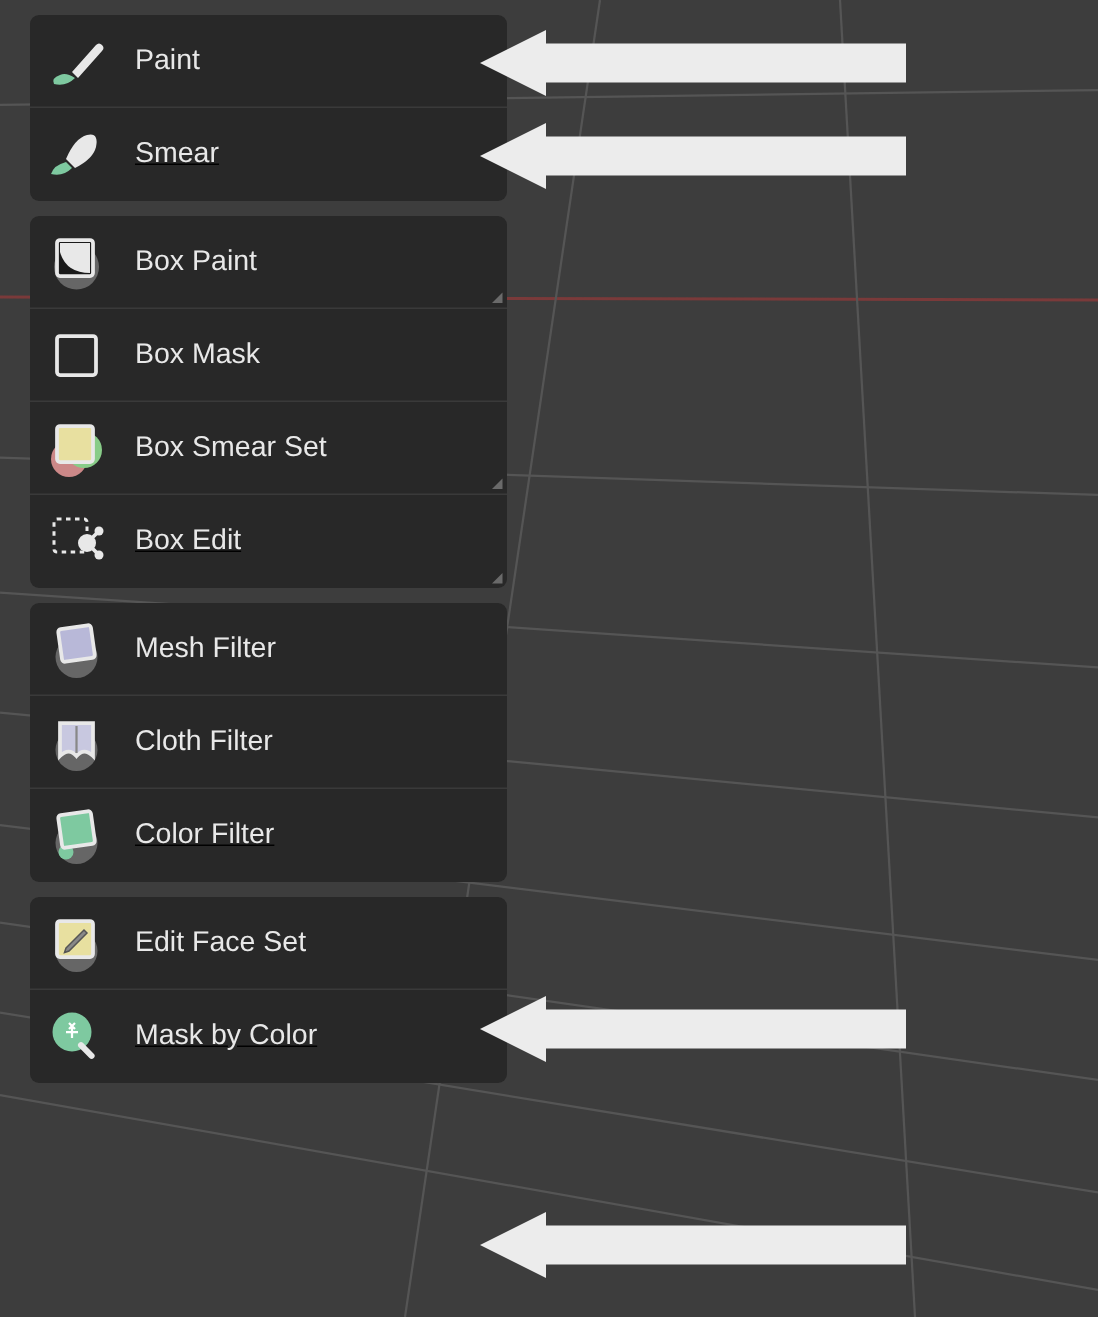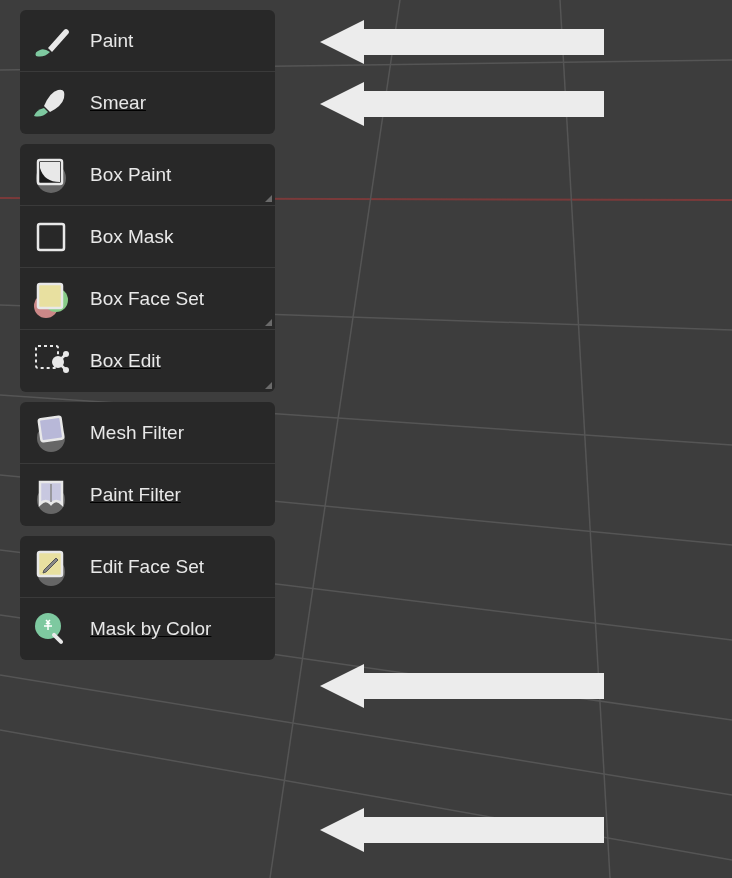"Paint" .tool-panel { width: 255px -> 318px }
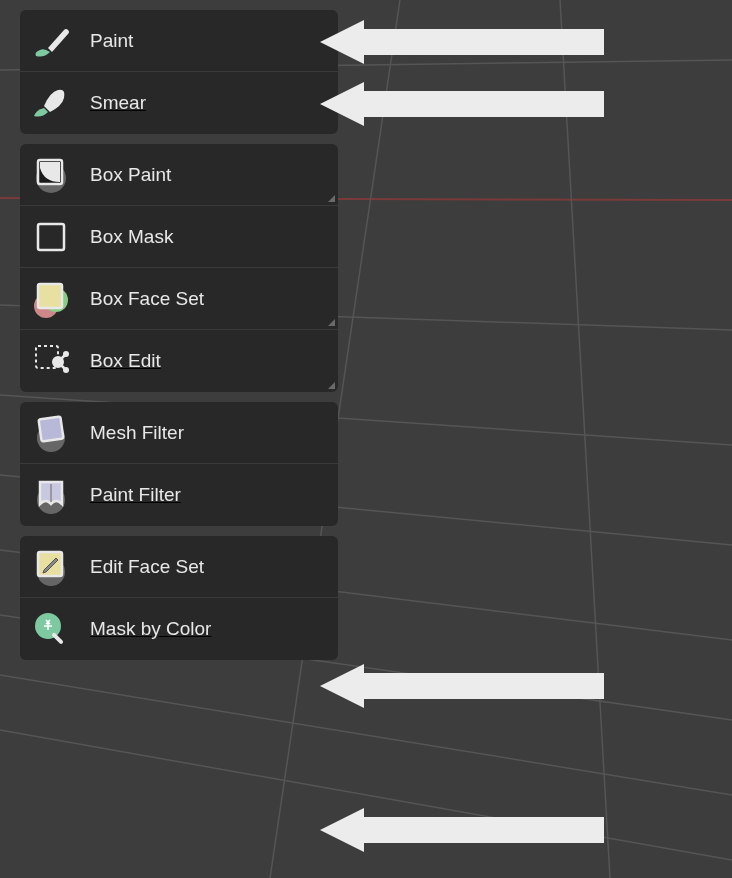"Box Face Set" span.tool-label { text: Face -> Smear }
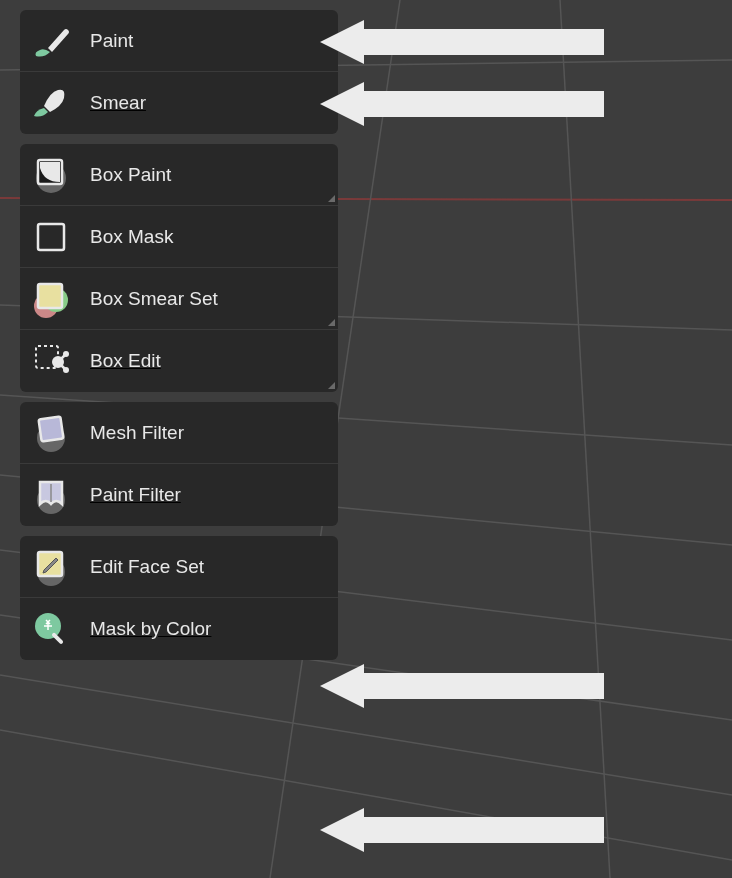"Paint Filter" span.tool-label { text: Paint -> Cloth }
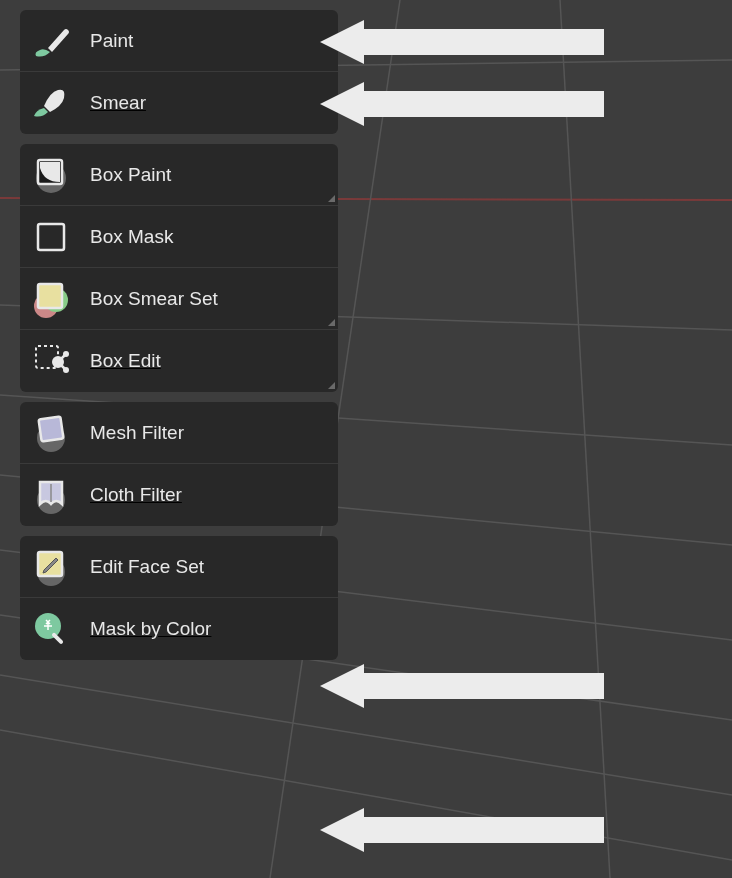"Color Filter" div.tool-item { html: none -> <div> <span> <svg> <circle></circle> <circle></circle> <rect></rect> </svg> </span> <span>Color Filter</span> </div> }
